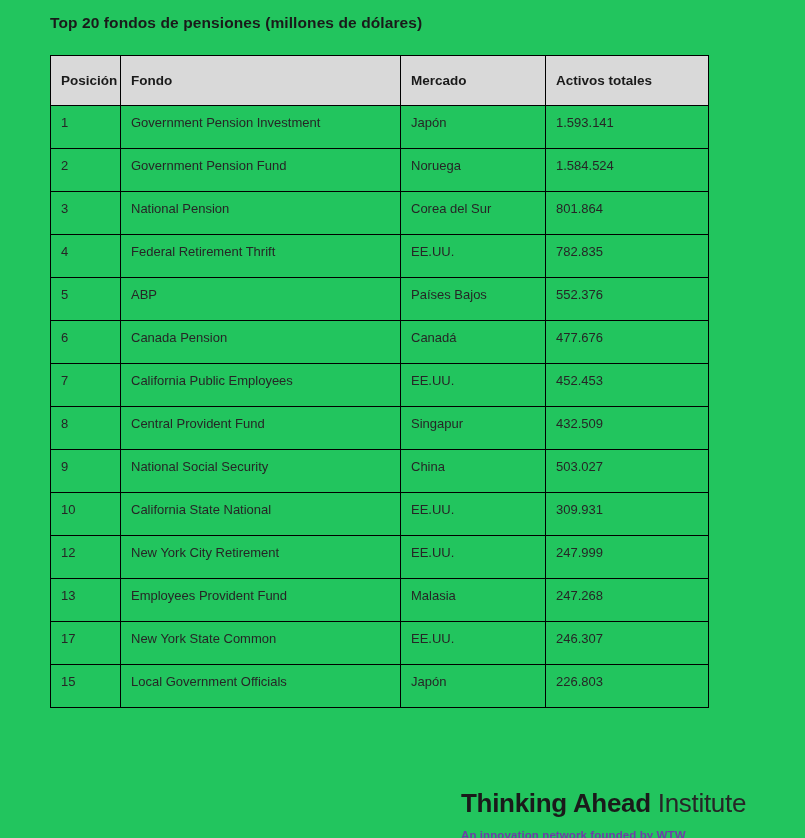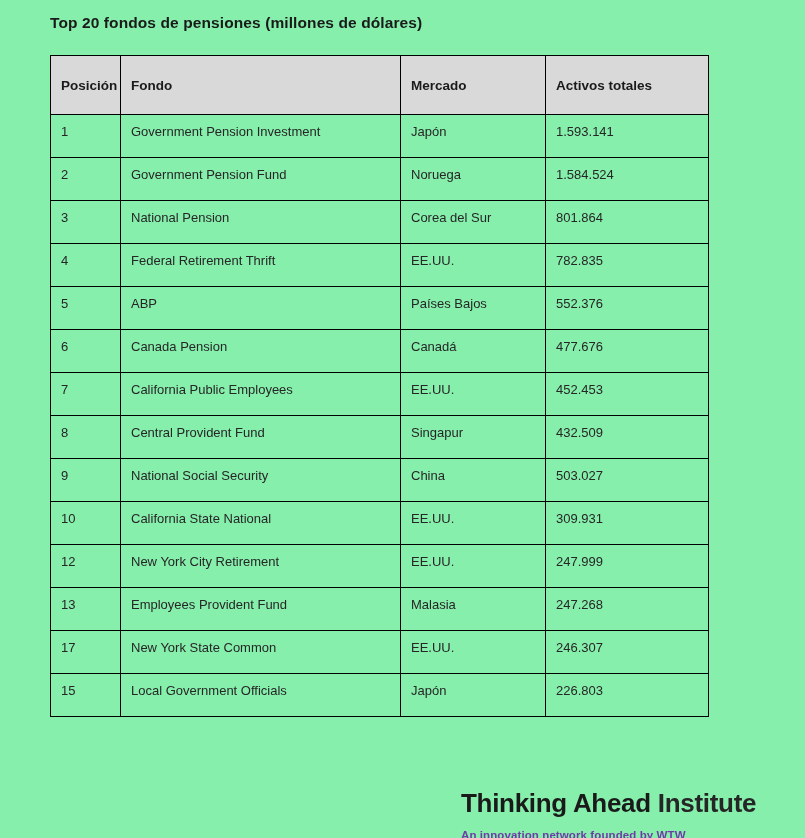"Top 20 fondos de pensiones" .page { background: #86efac -> #22c55e }
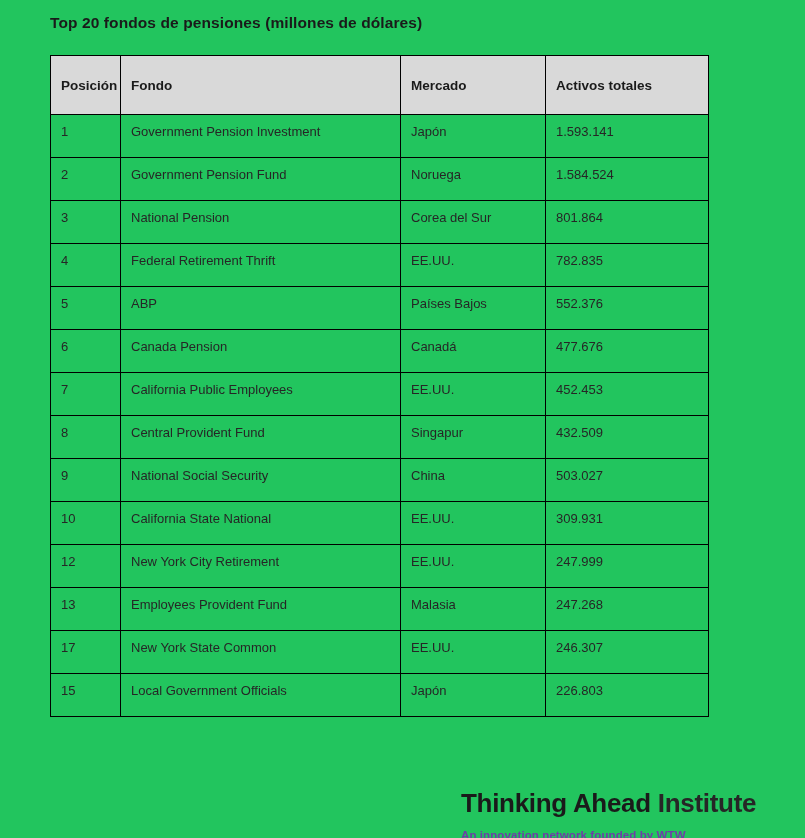"Posición" table.funds-table th { height: 59px -> 50px }
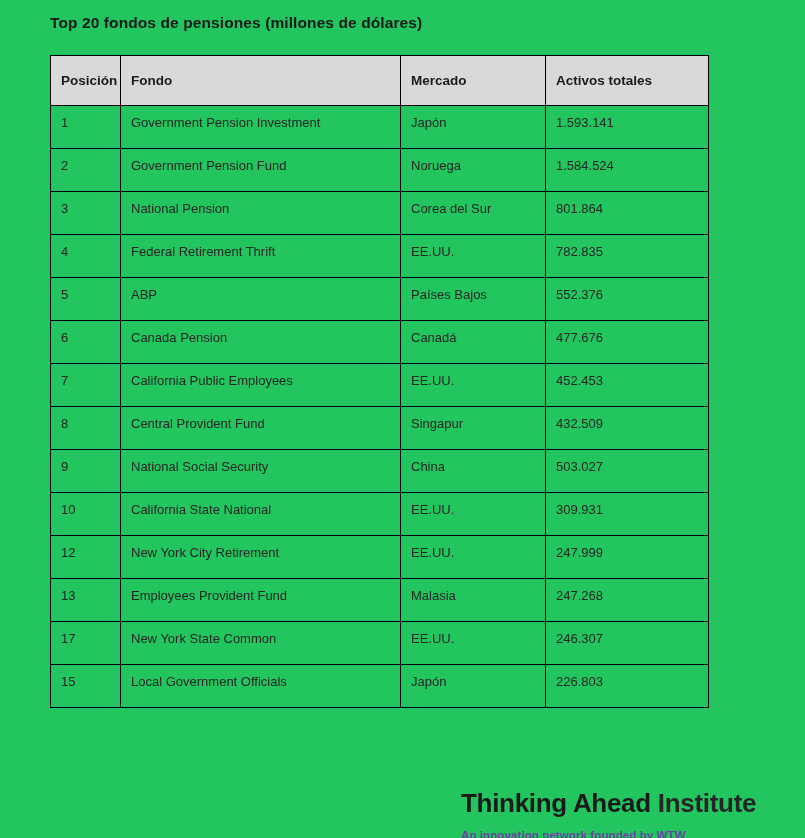"Institute" .logo-secondary { font-weight: bold -> normal }
